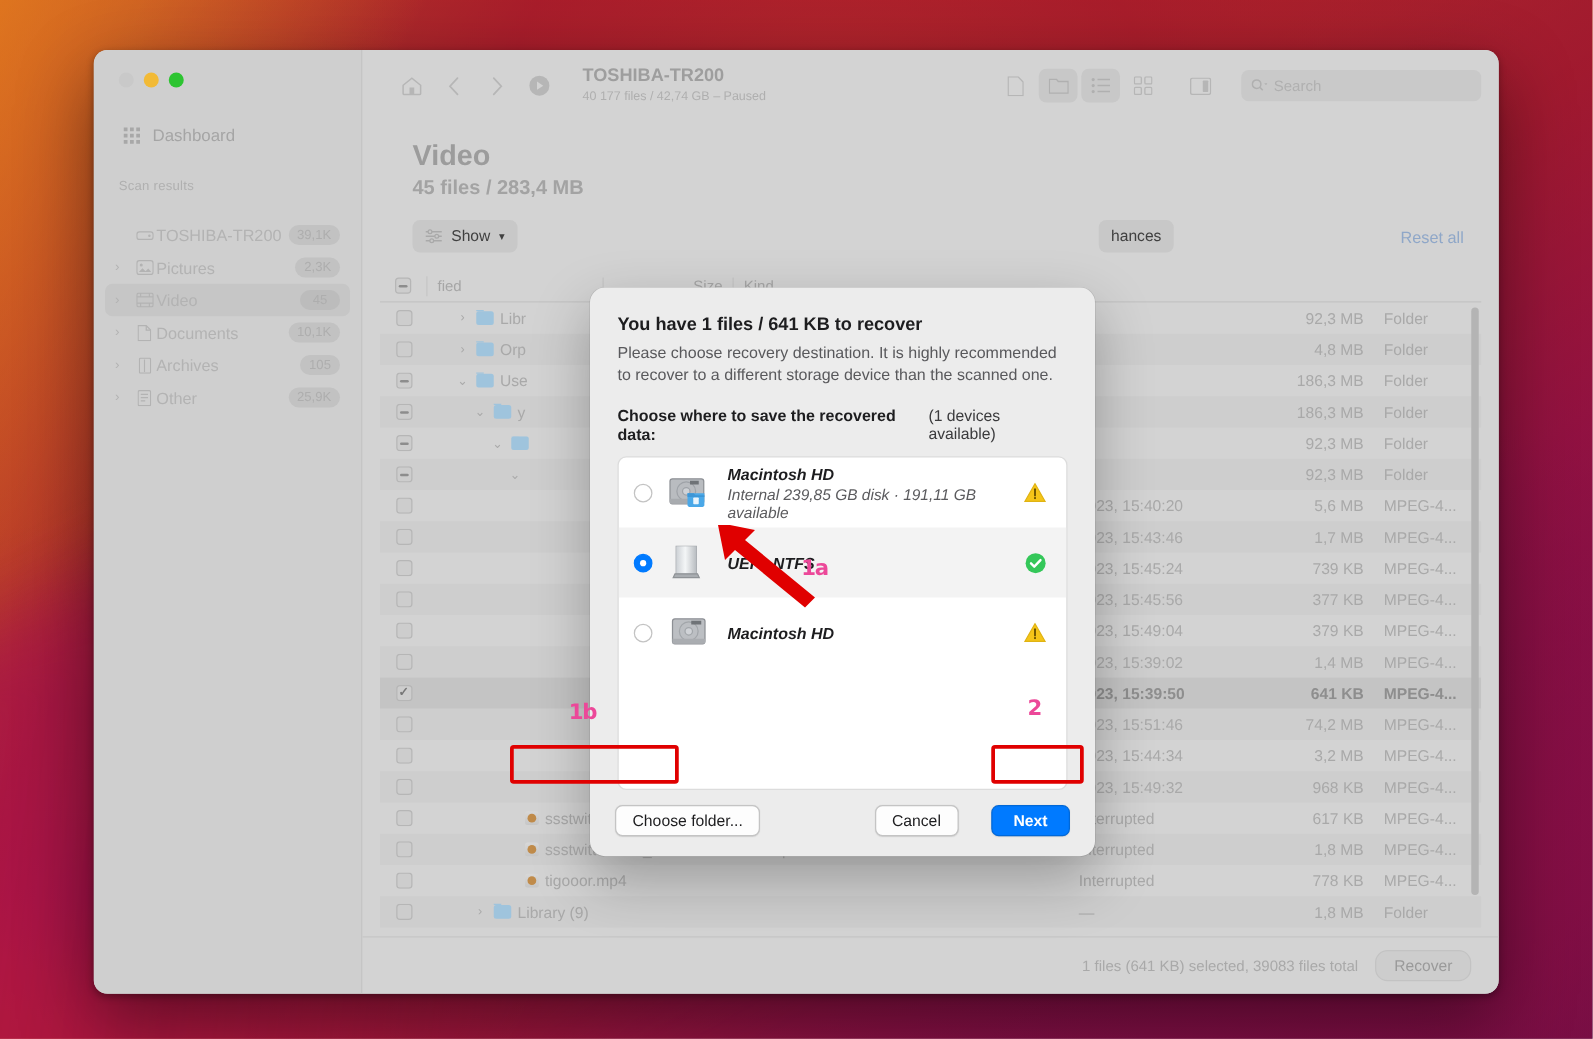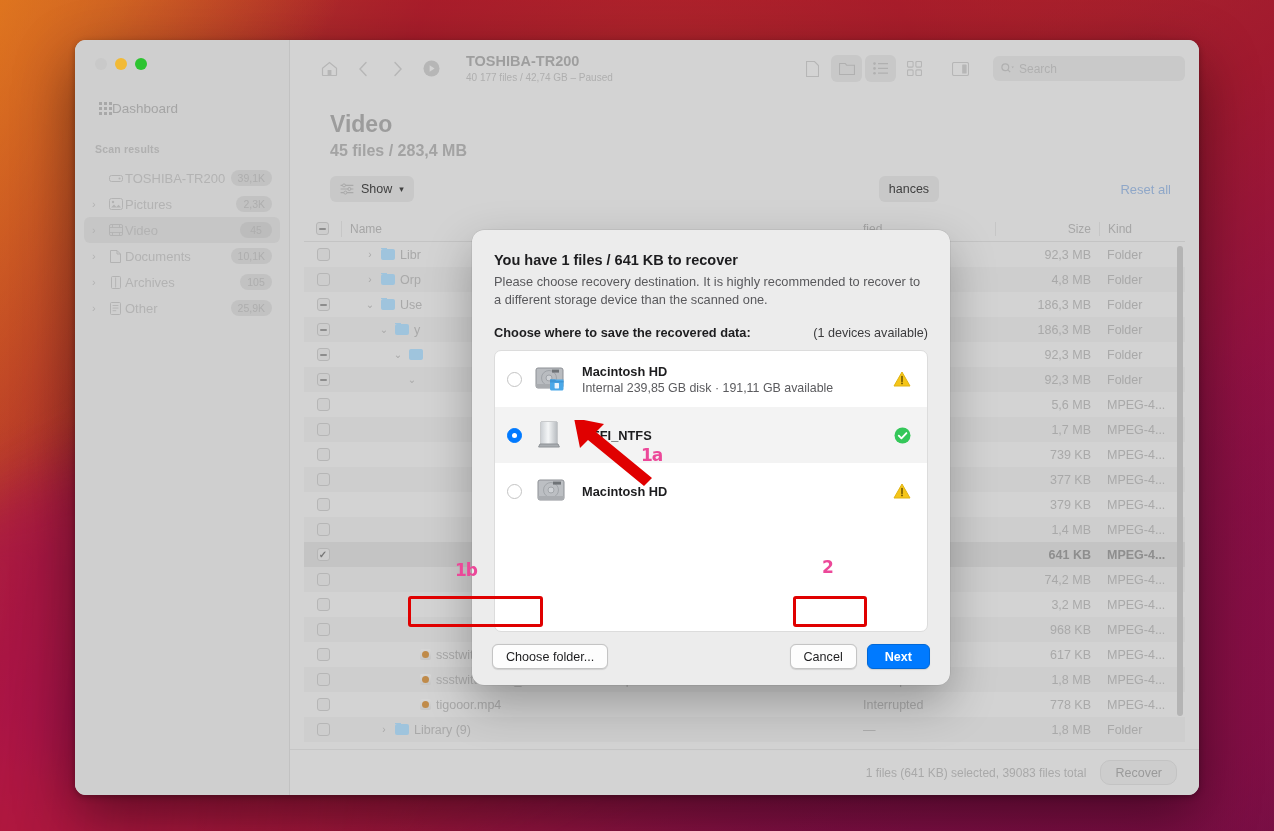"Dashboard" .dashboard-row { gap: none -> 10px }
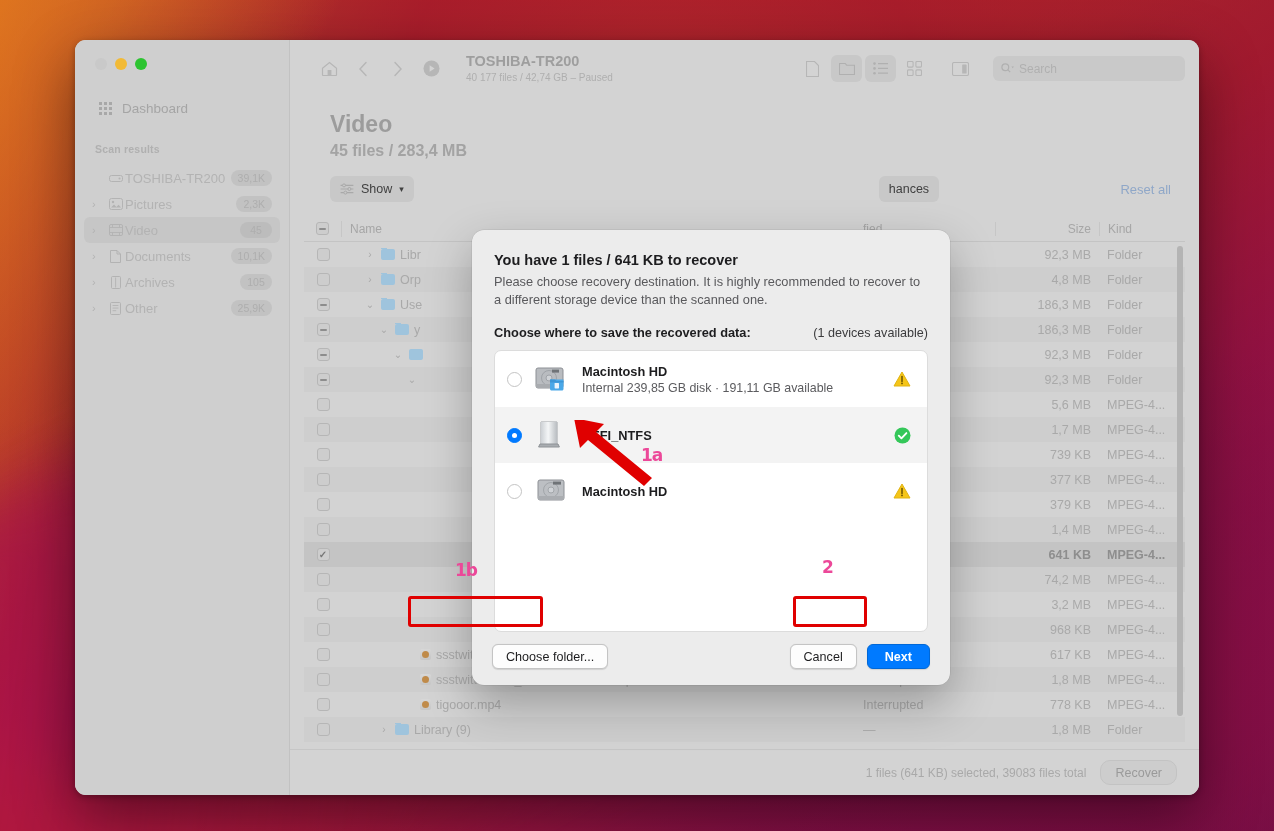"Scan results" .section-title { font-weight: 700 -> 400; margin: 22px 0 10px 20px -> 22px 0 20px 20px }
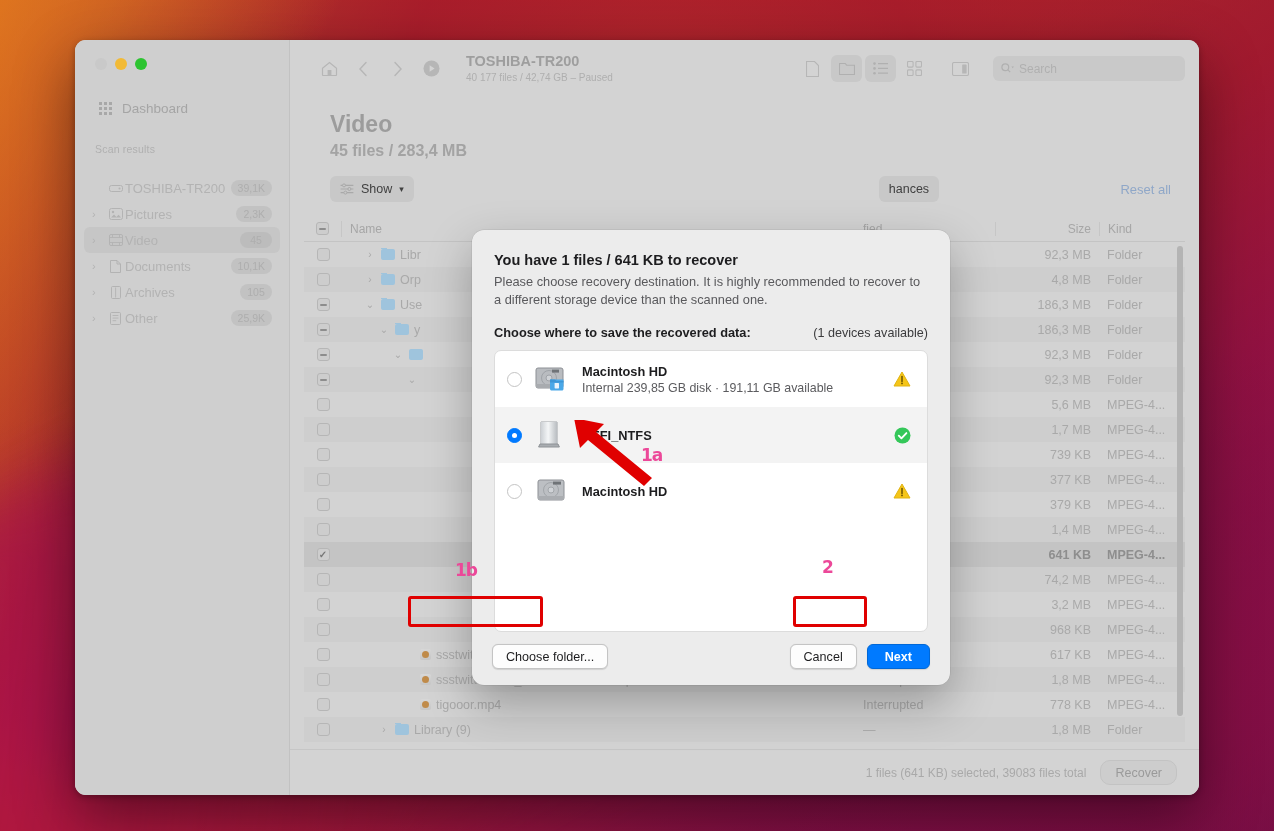"Name" div.th { html: <div>Name</div> -> none }
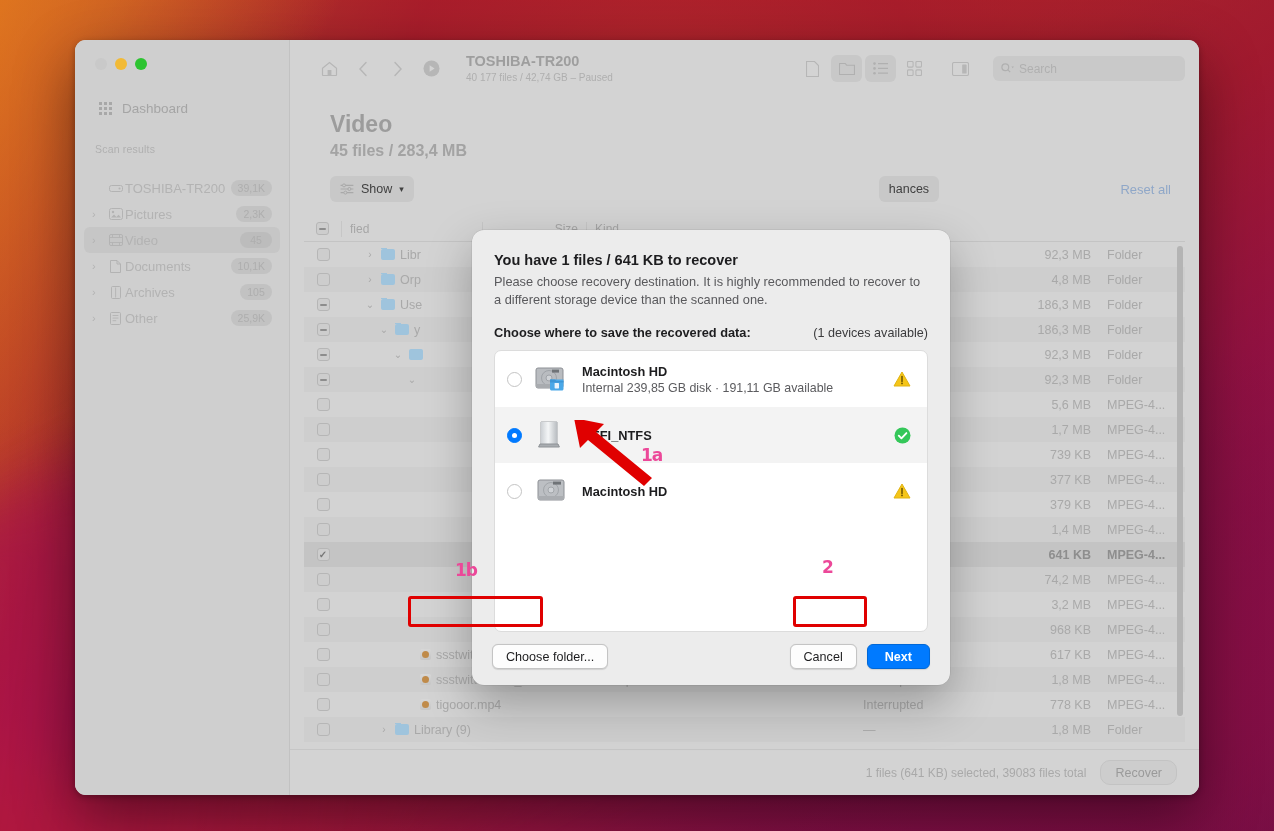"You have 1 files /" .modal { width: 478px -> 404px }
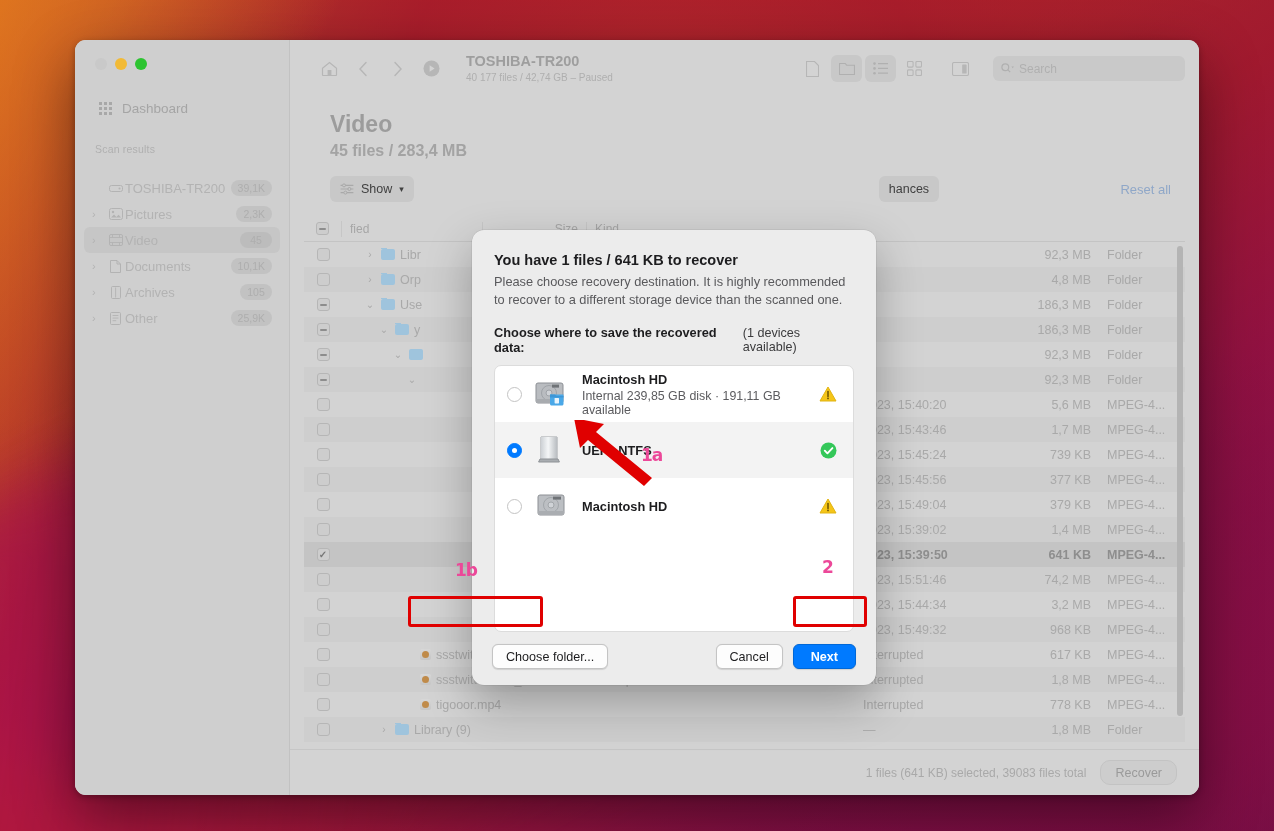"Macintosh HD" .dev-txt { font-style: none -> italic }
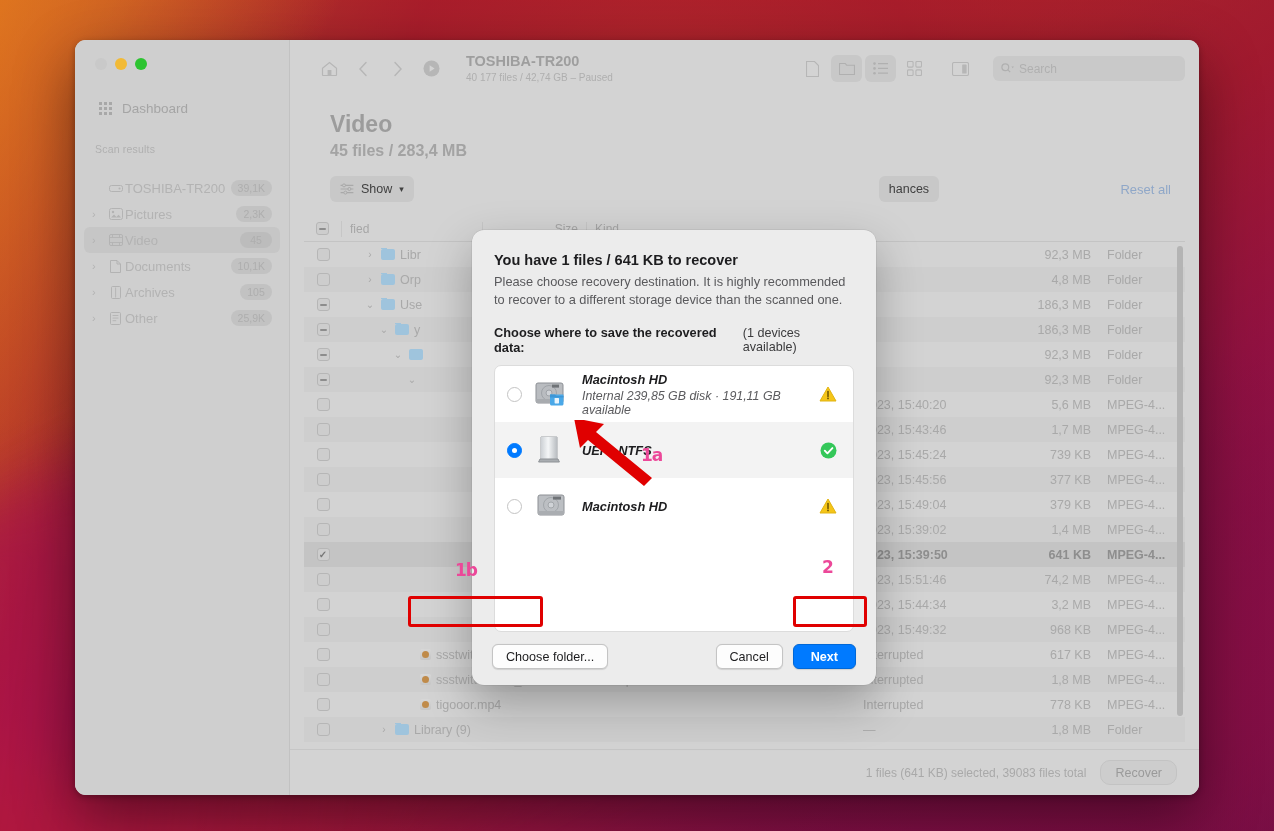"Cancel" .footer-right { gap: 10px -> 26px }
